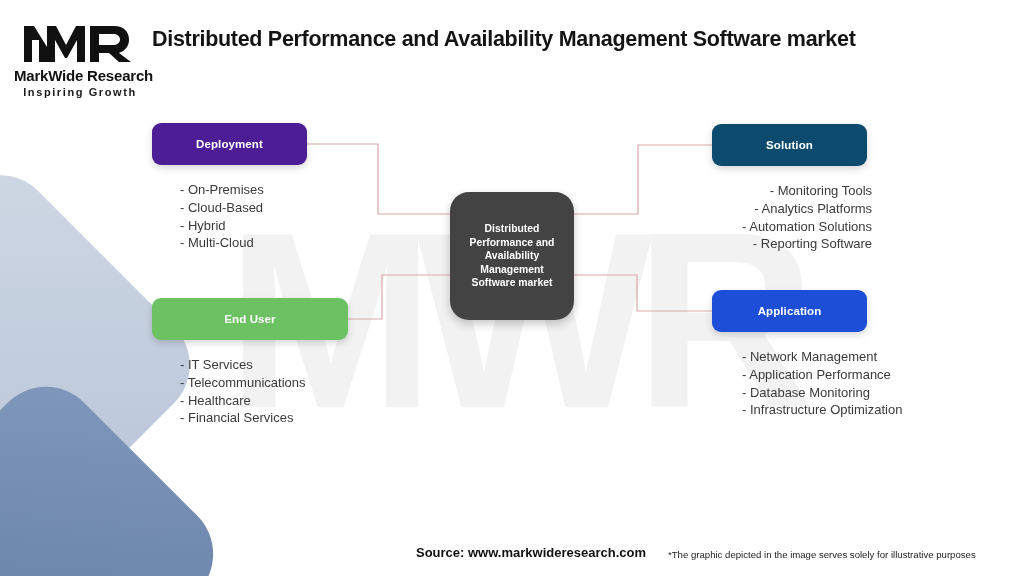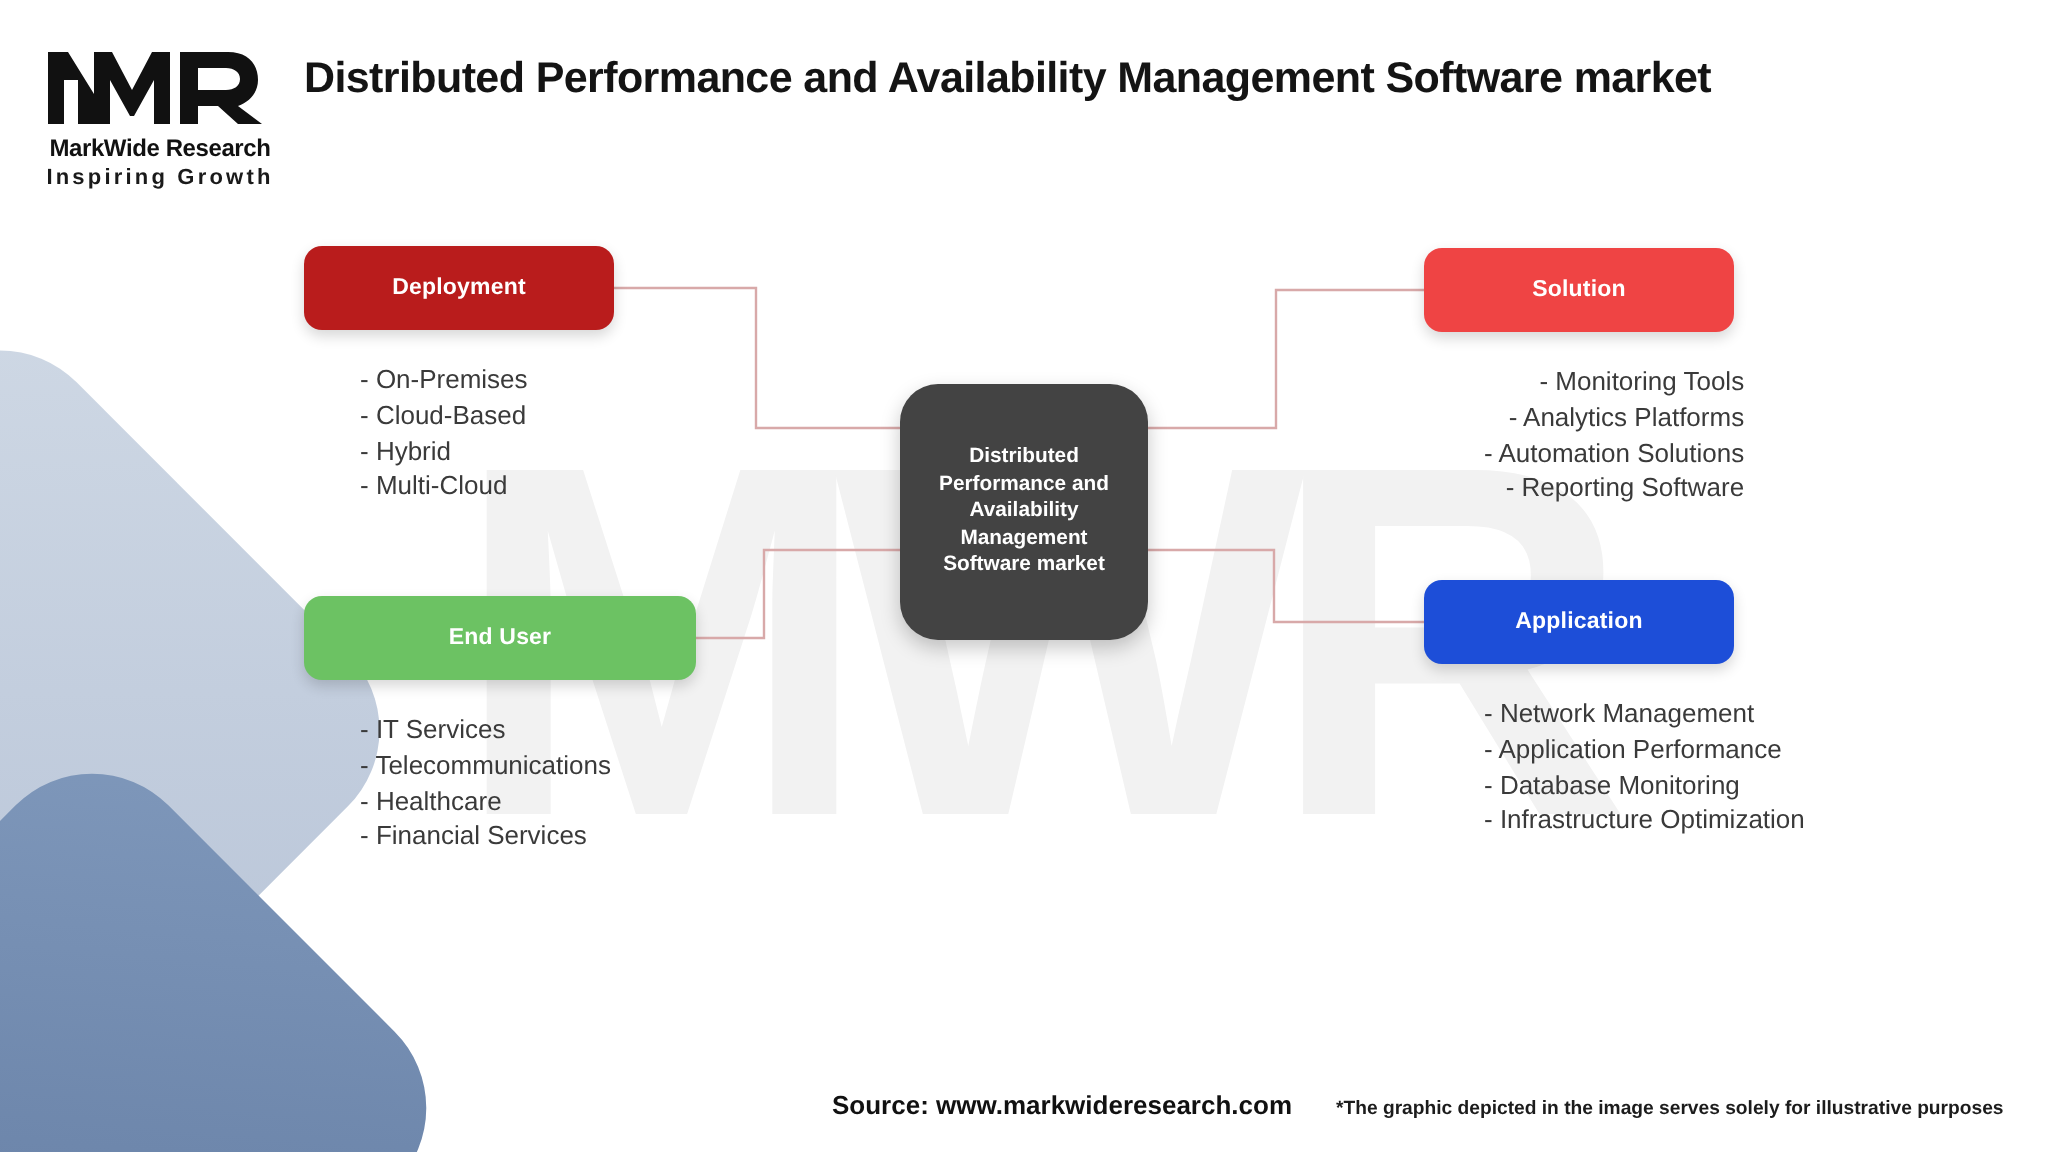"MarkWide Research" .logo-name { font-size: 12px -> 15px }
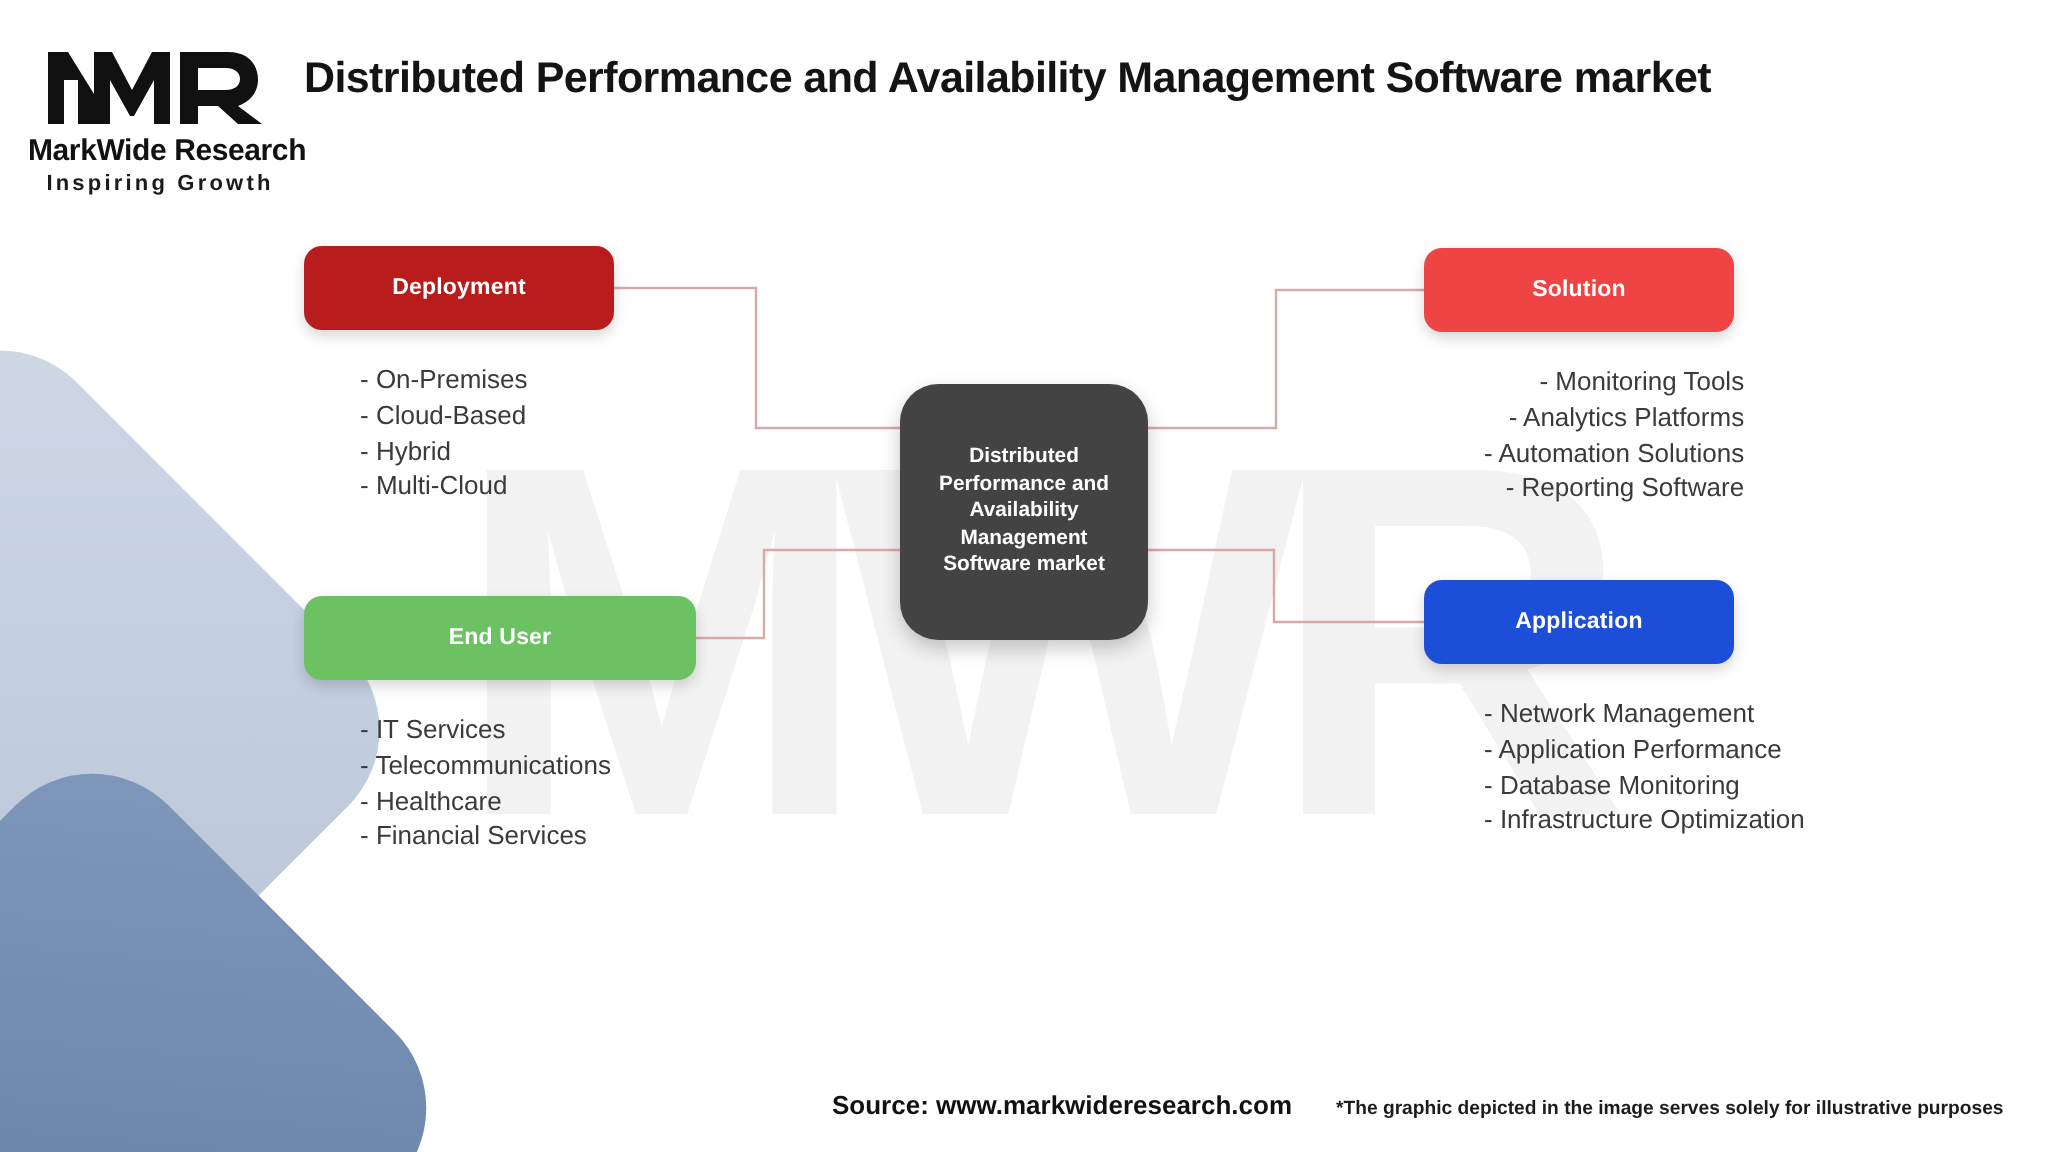"Deployment" #node-deployment .node-chip { background: #b91c1c -> #4c1d95 }
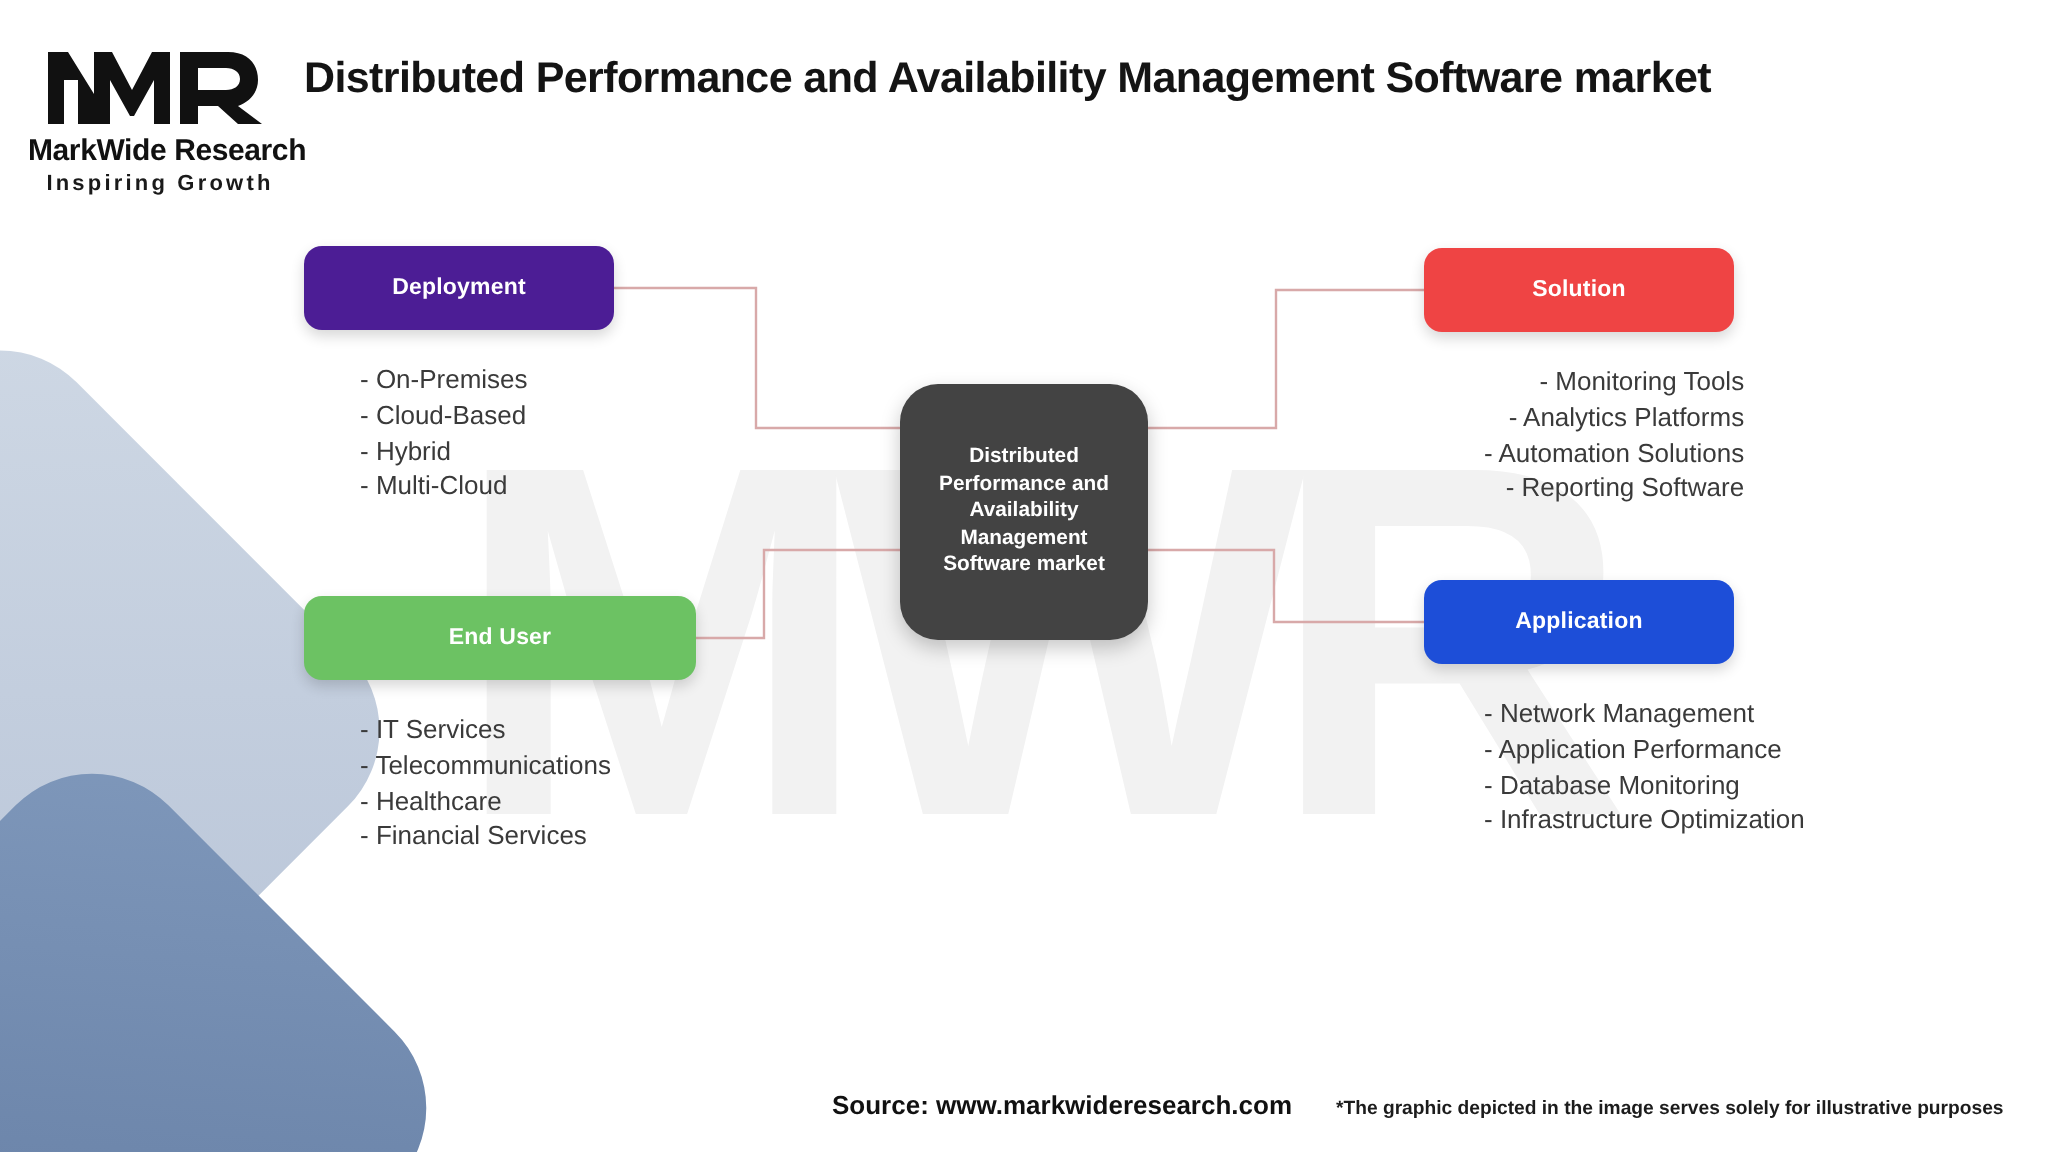"Solution" #node-solution .node-chip { background: #ef4444 -> #0c4a6e }
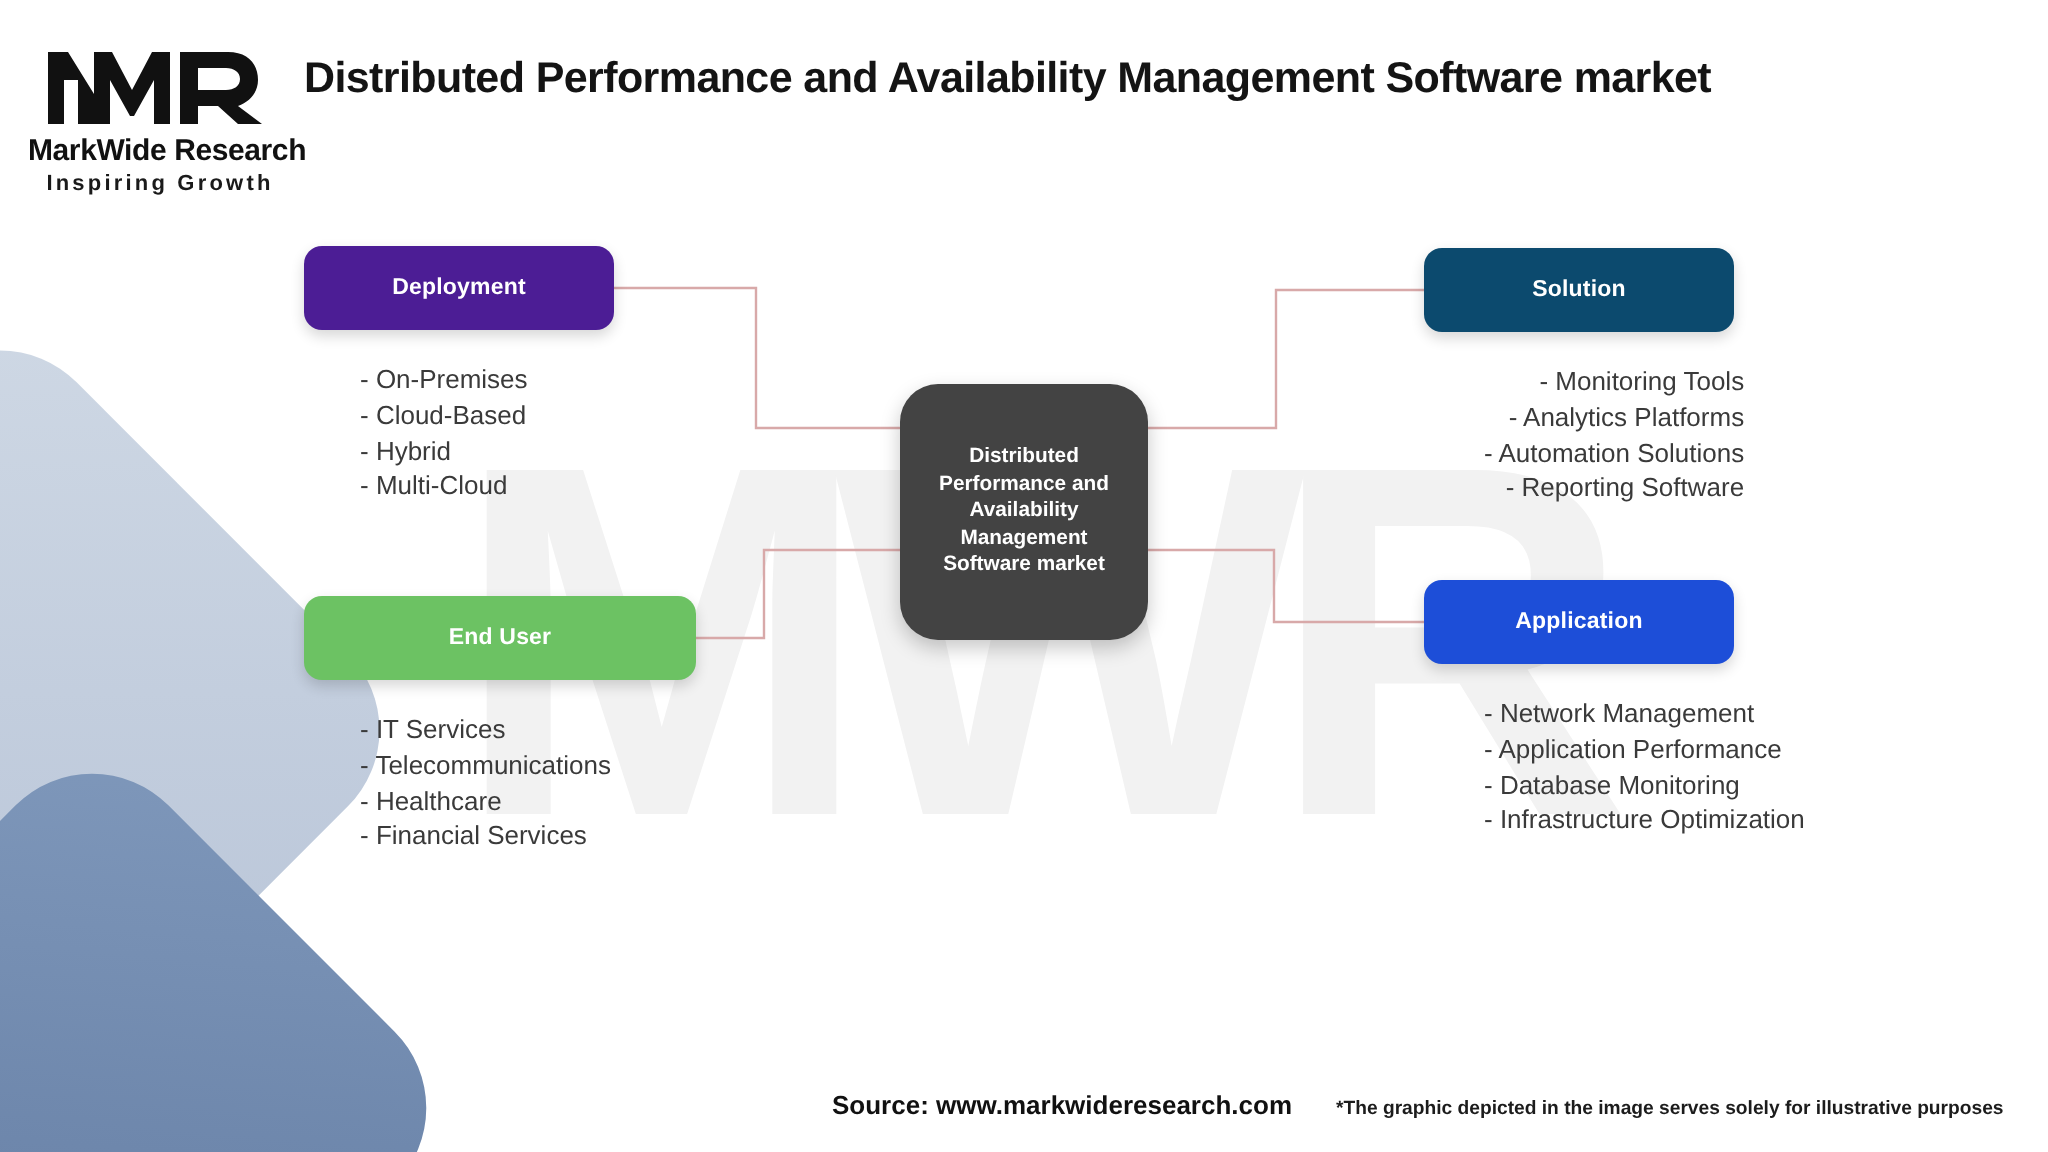"*The graphic depicted in the" .footer-note { font-weight: bold -> none }
